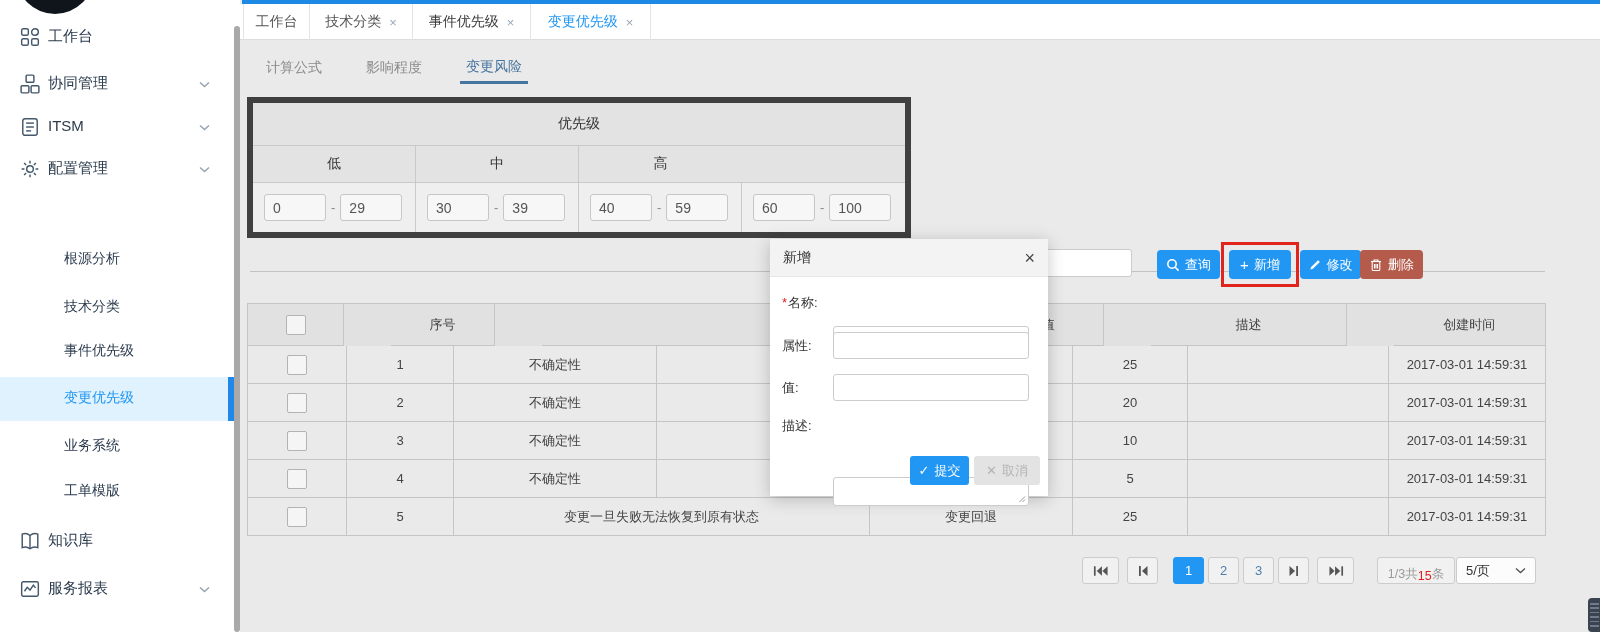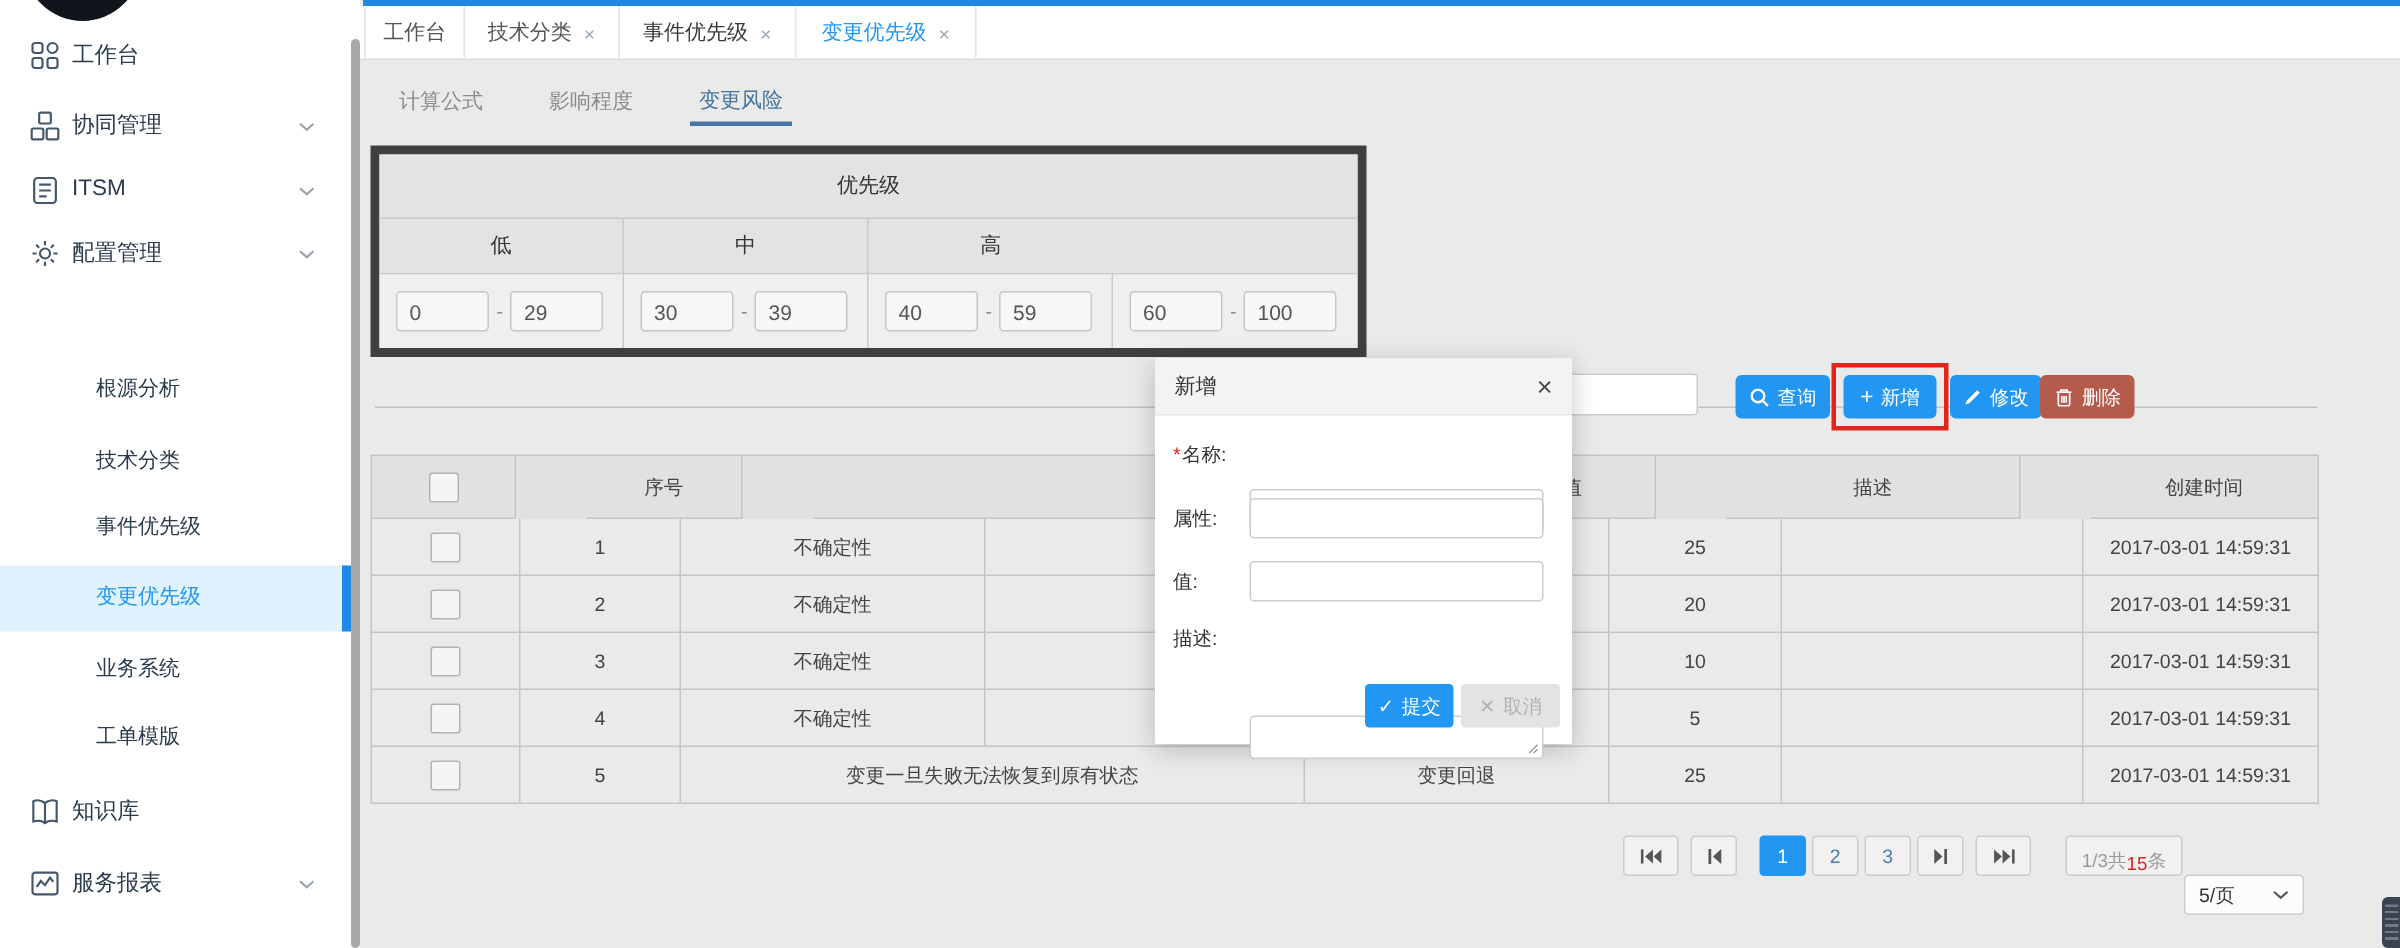"5/页" .pg.size { margin-top: 26px -> none }
